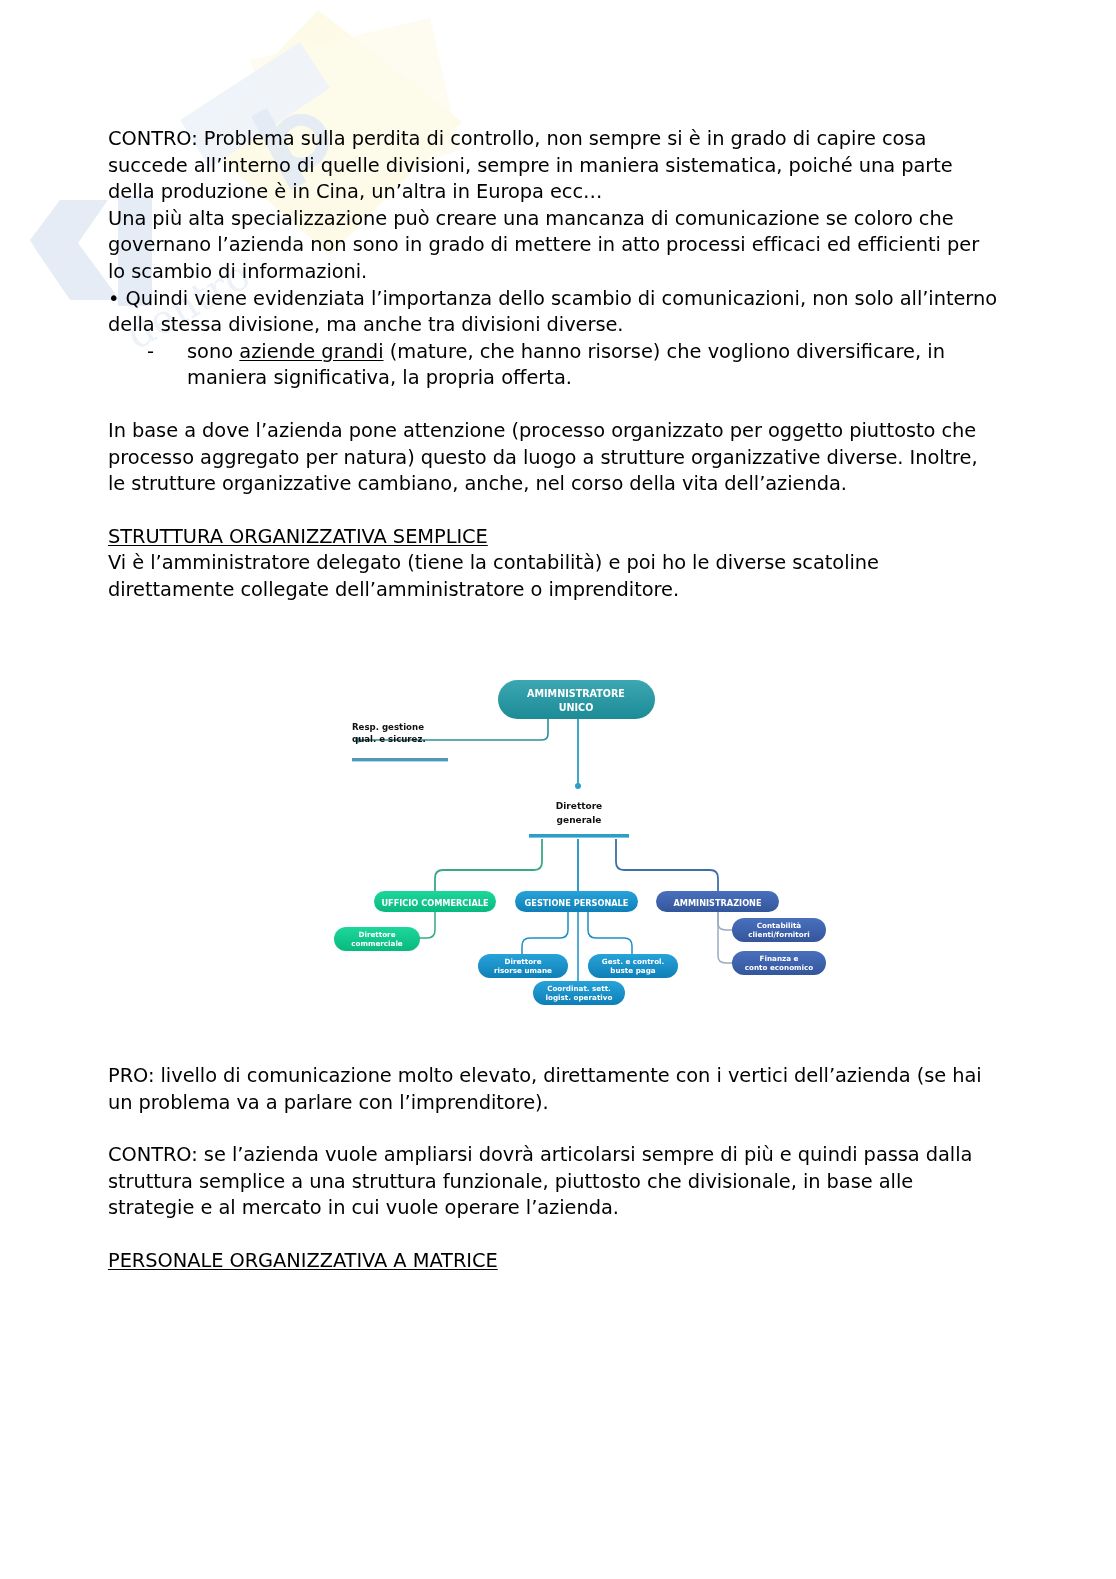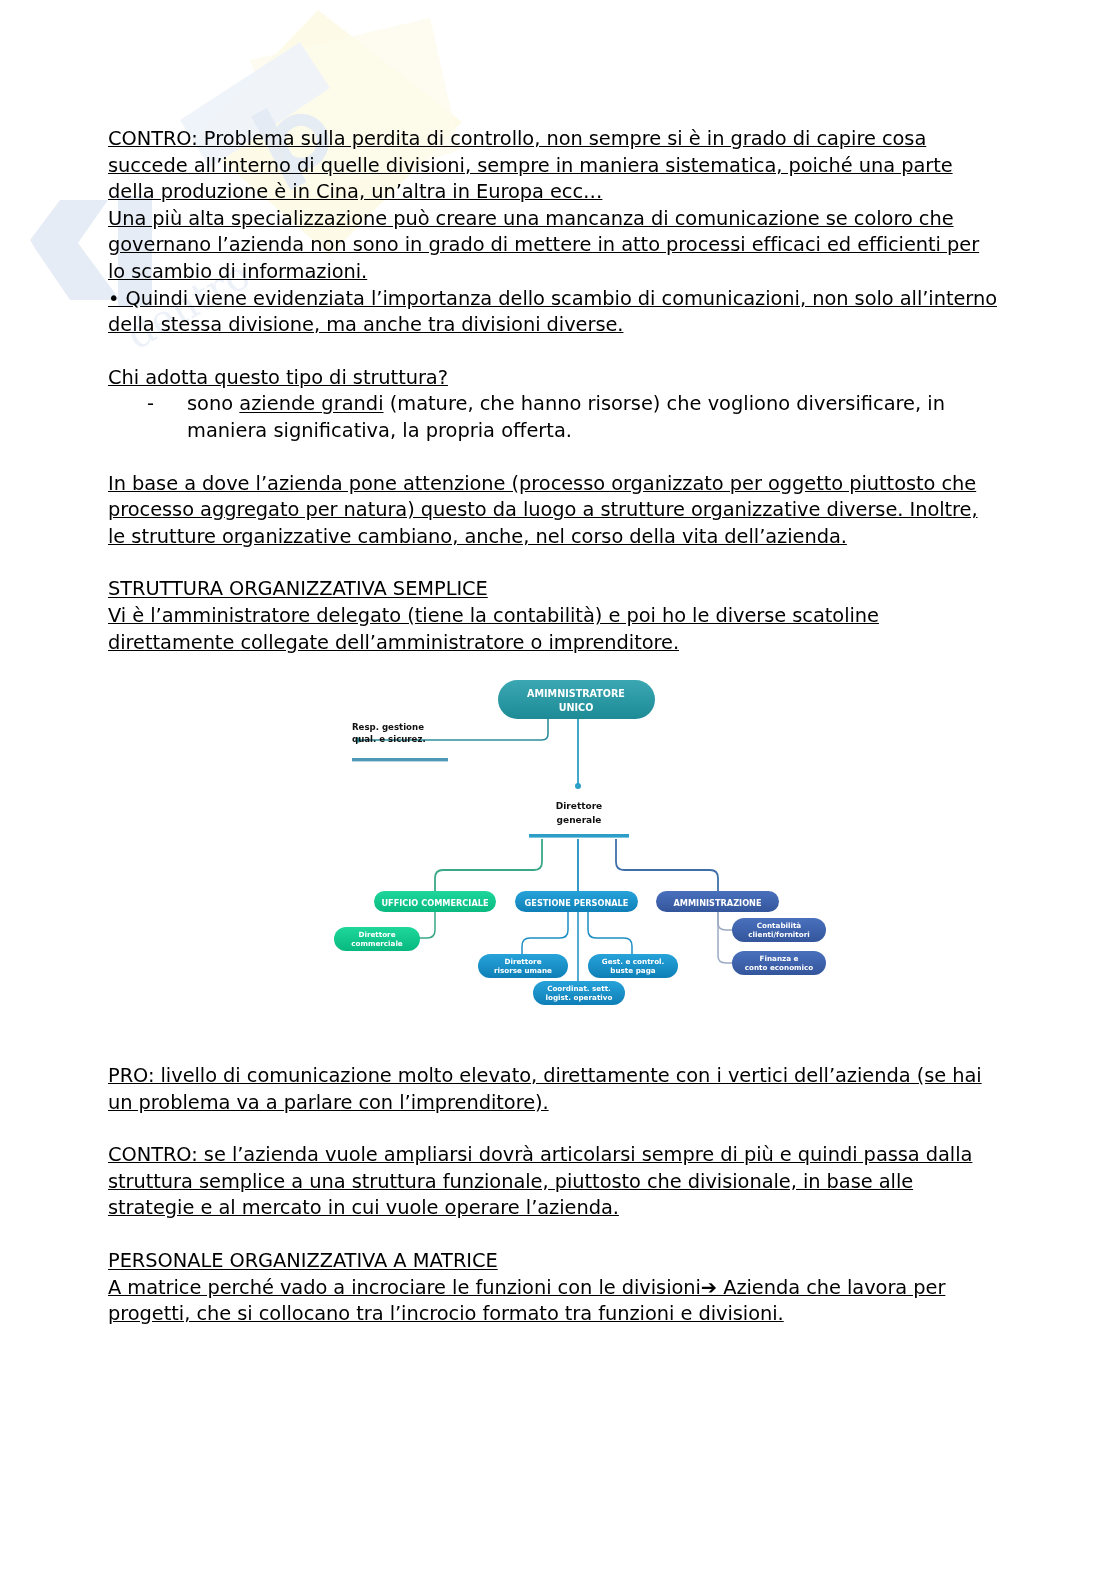"CONTRO: Problema sulla perdita di" .para { text-decoration: underline -> none }
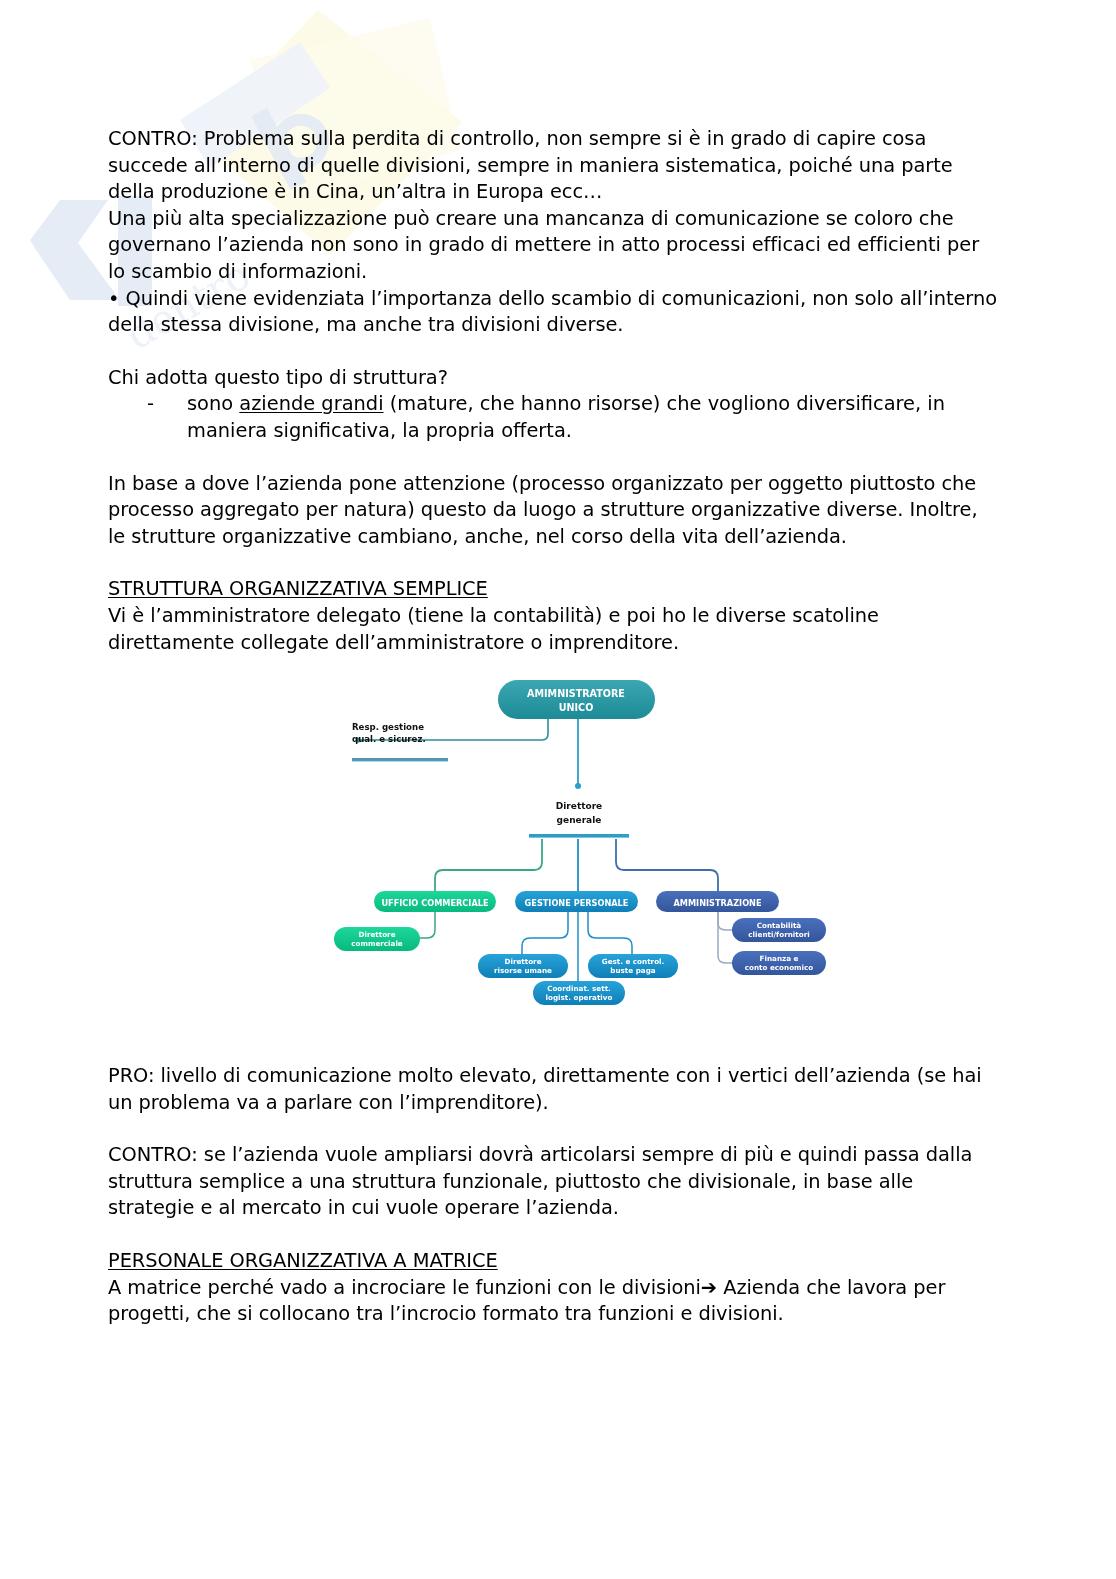"Chi adotta questo tipo di" p.para { html: <p>Chi adotta questo tipo di struttura?</p> -> none }
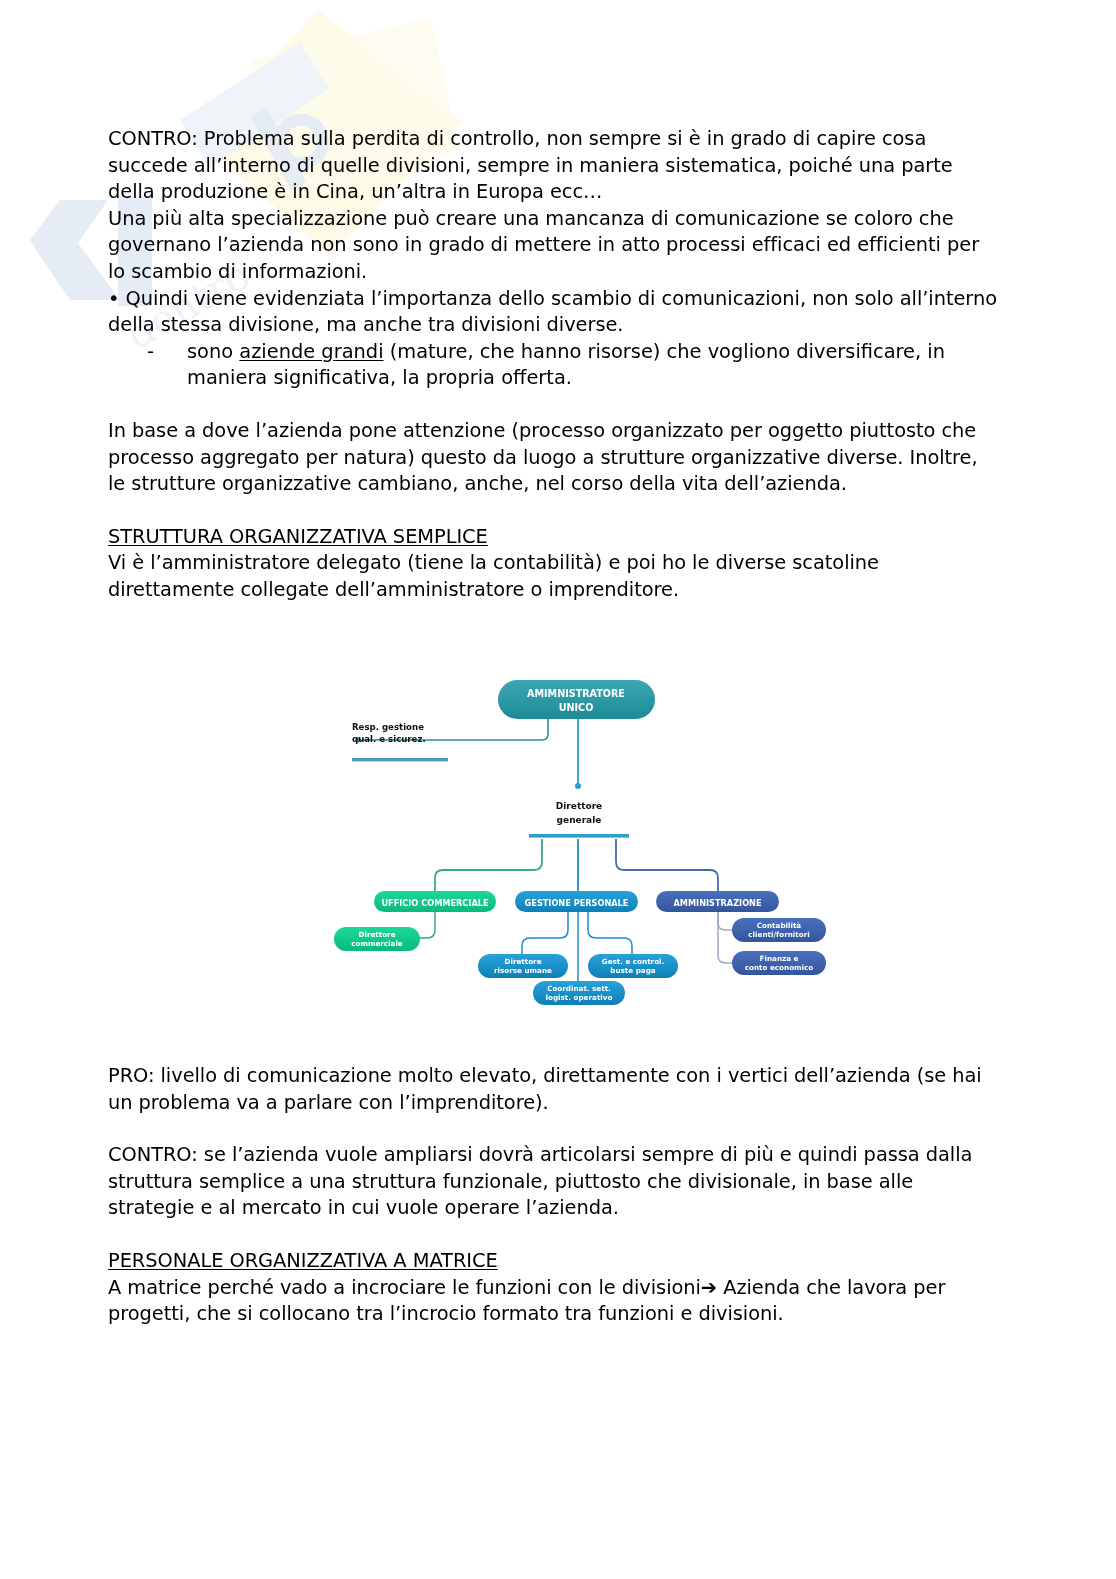"A matrice perché vado a" p.para { html: <p>A matrice perché vado a incrociare le funzioni con le divisioni➔ Azienda che lavora per progetti, che si collocano tra l’incrocio formato tra funzioni e divisioni.</p> -> none }
